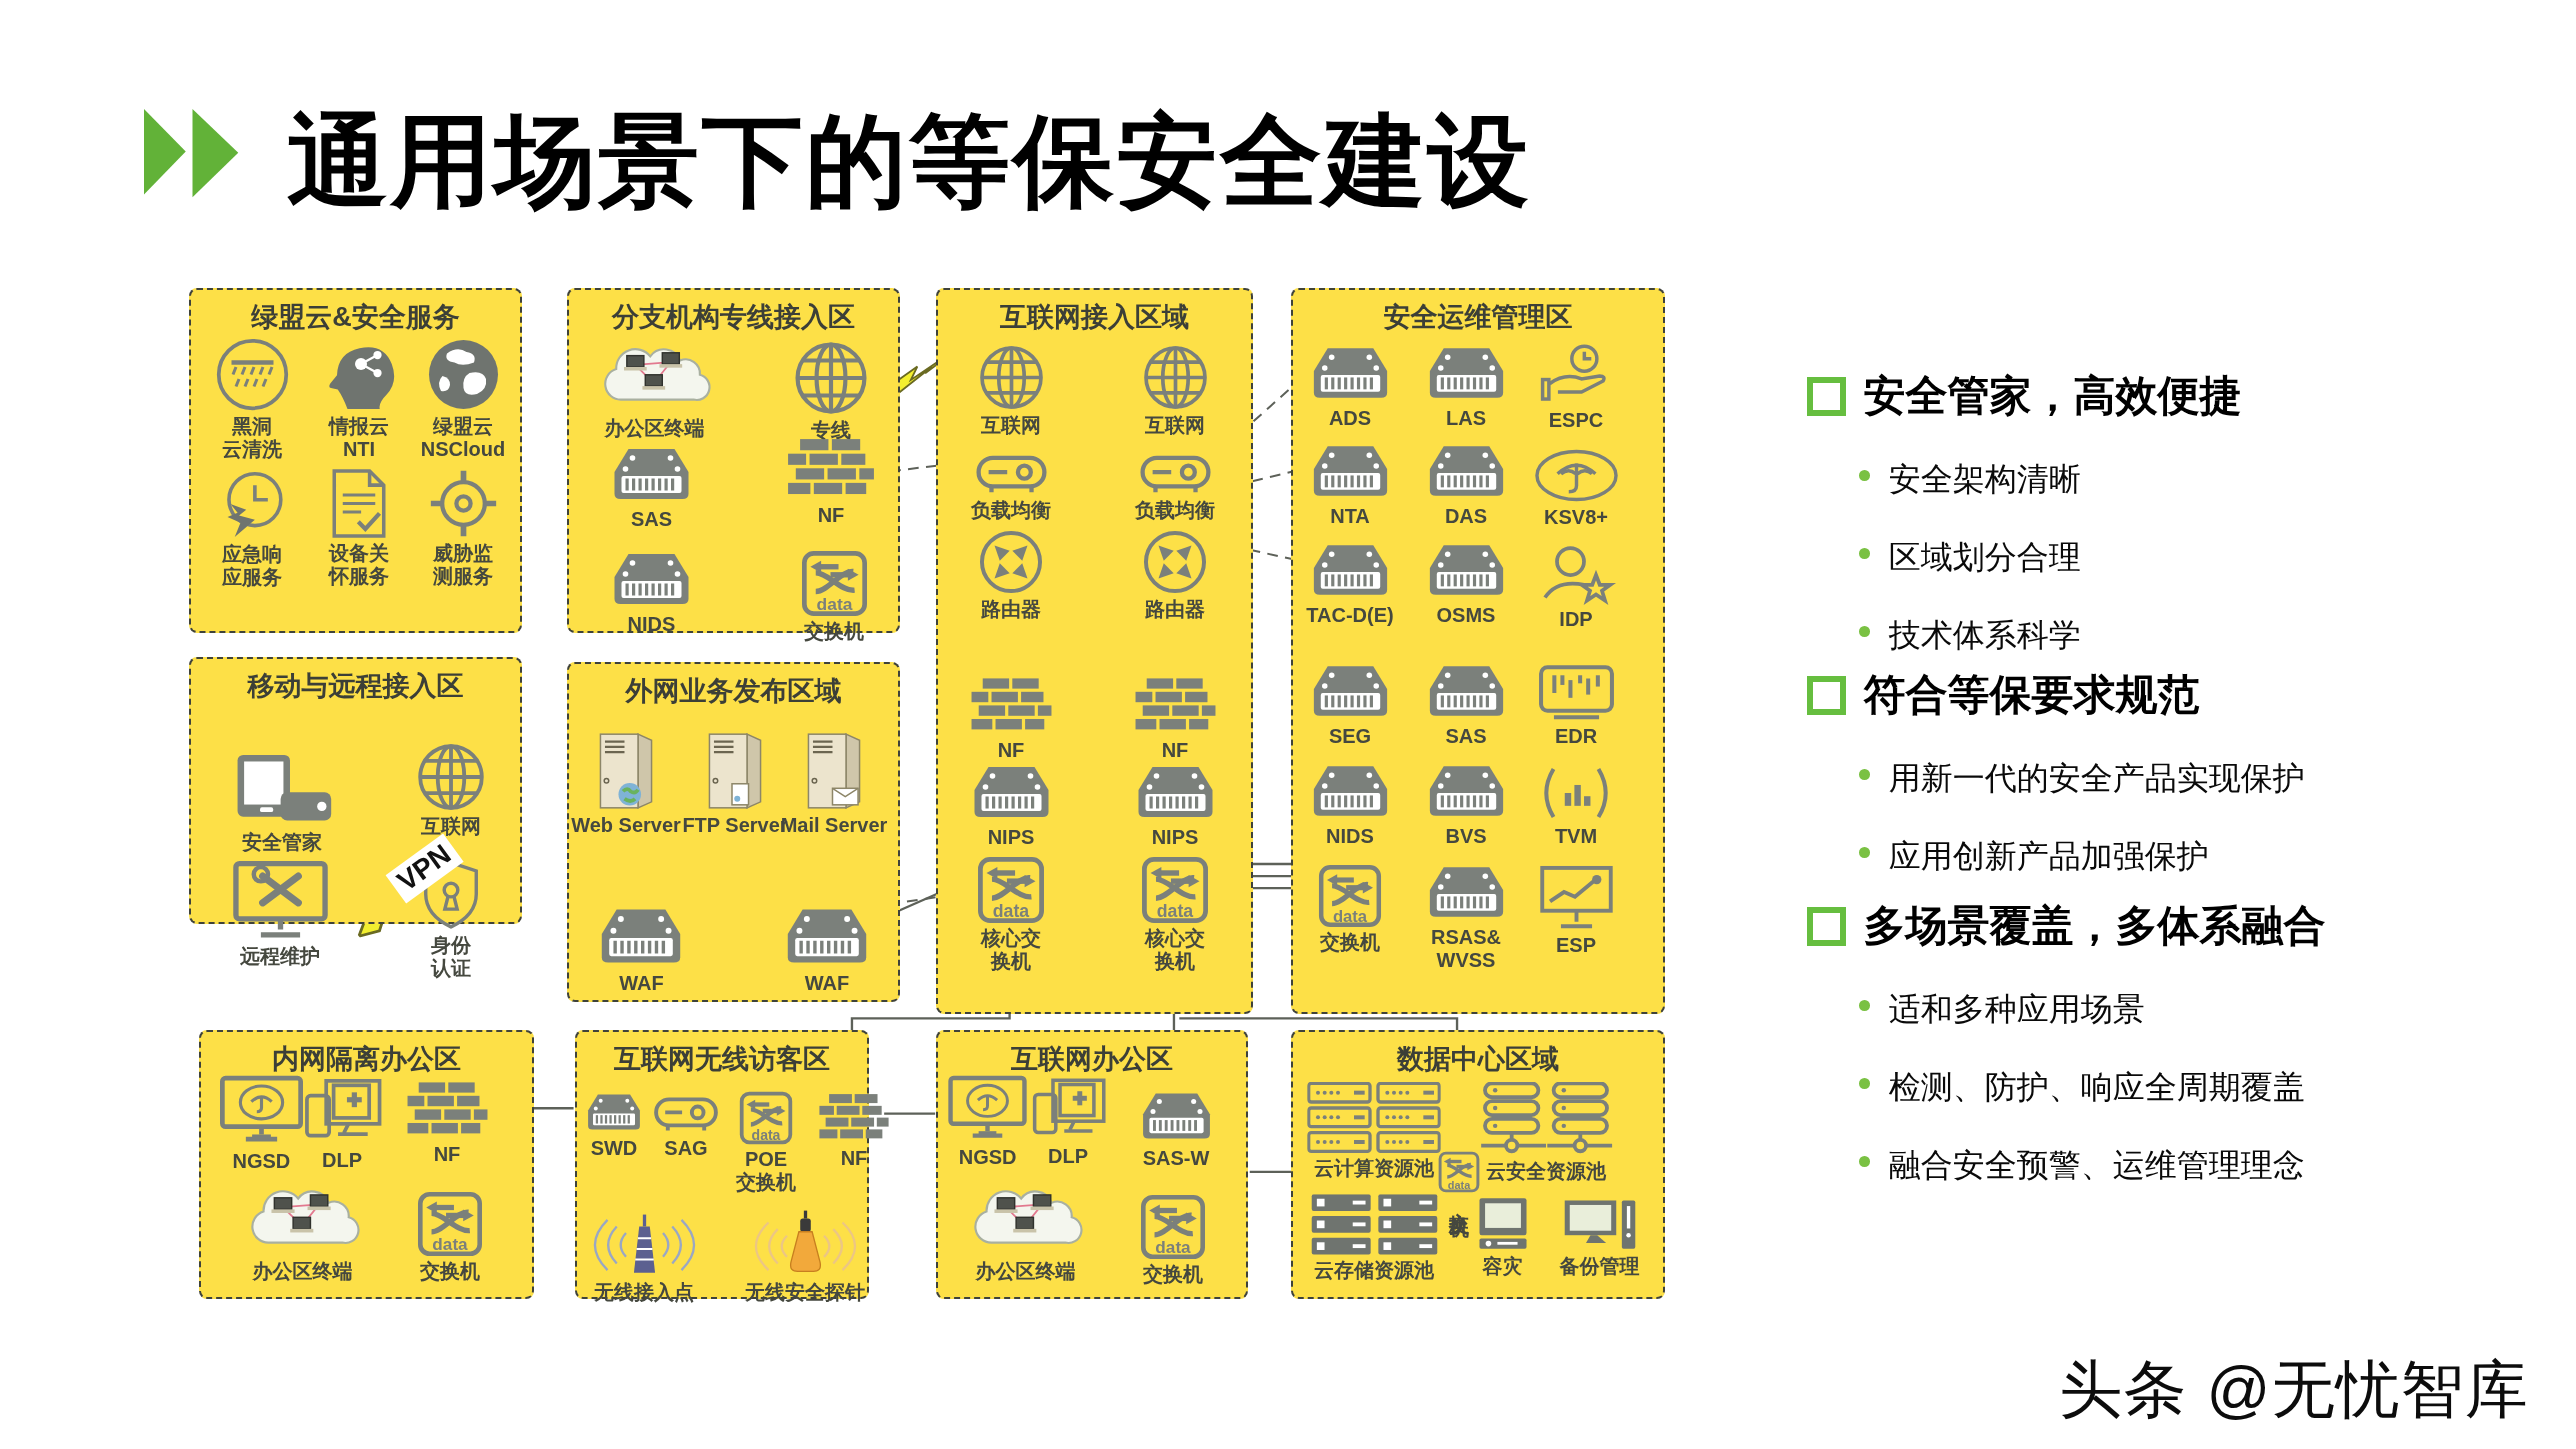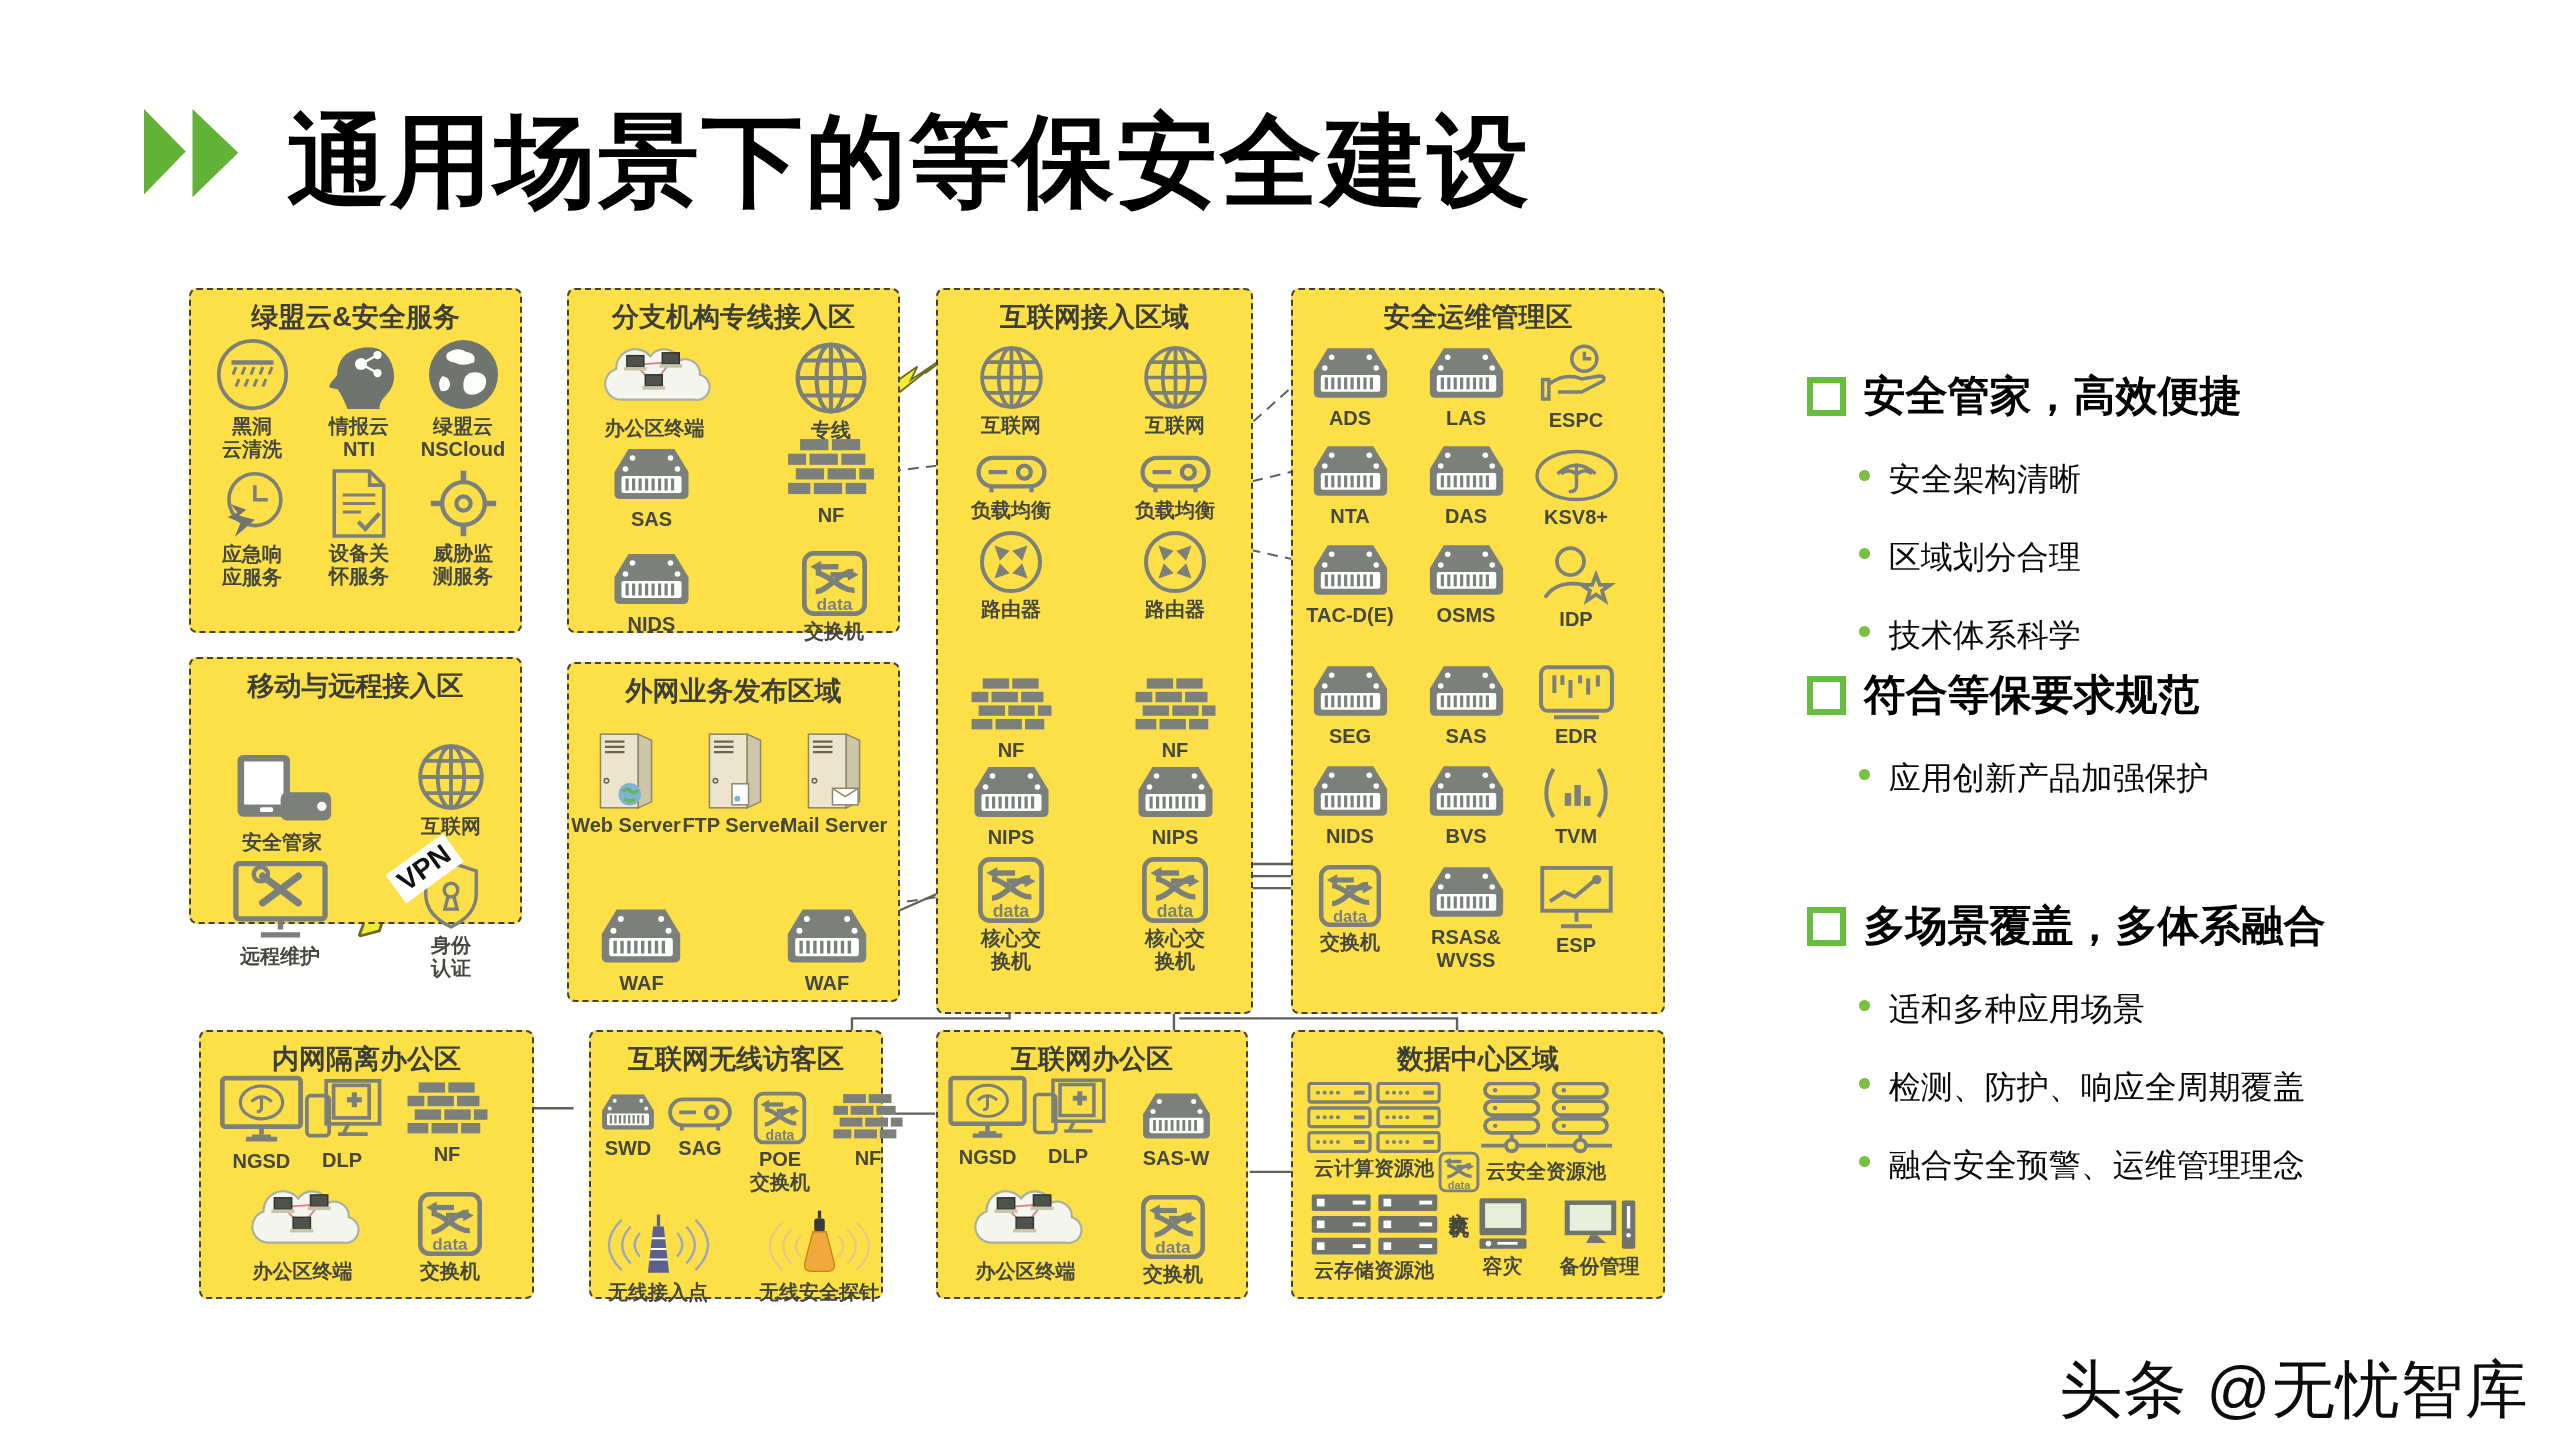"用新一代的安全产品实现保护" div.bullet { html: none -> <div> <span></span> <span>用新一代的安全产品实现保护</span> </div> }
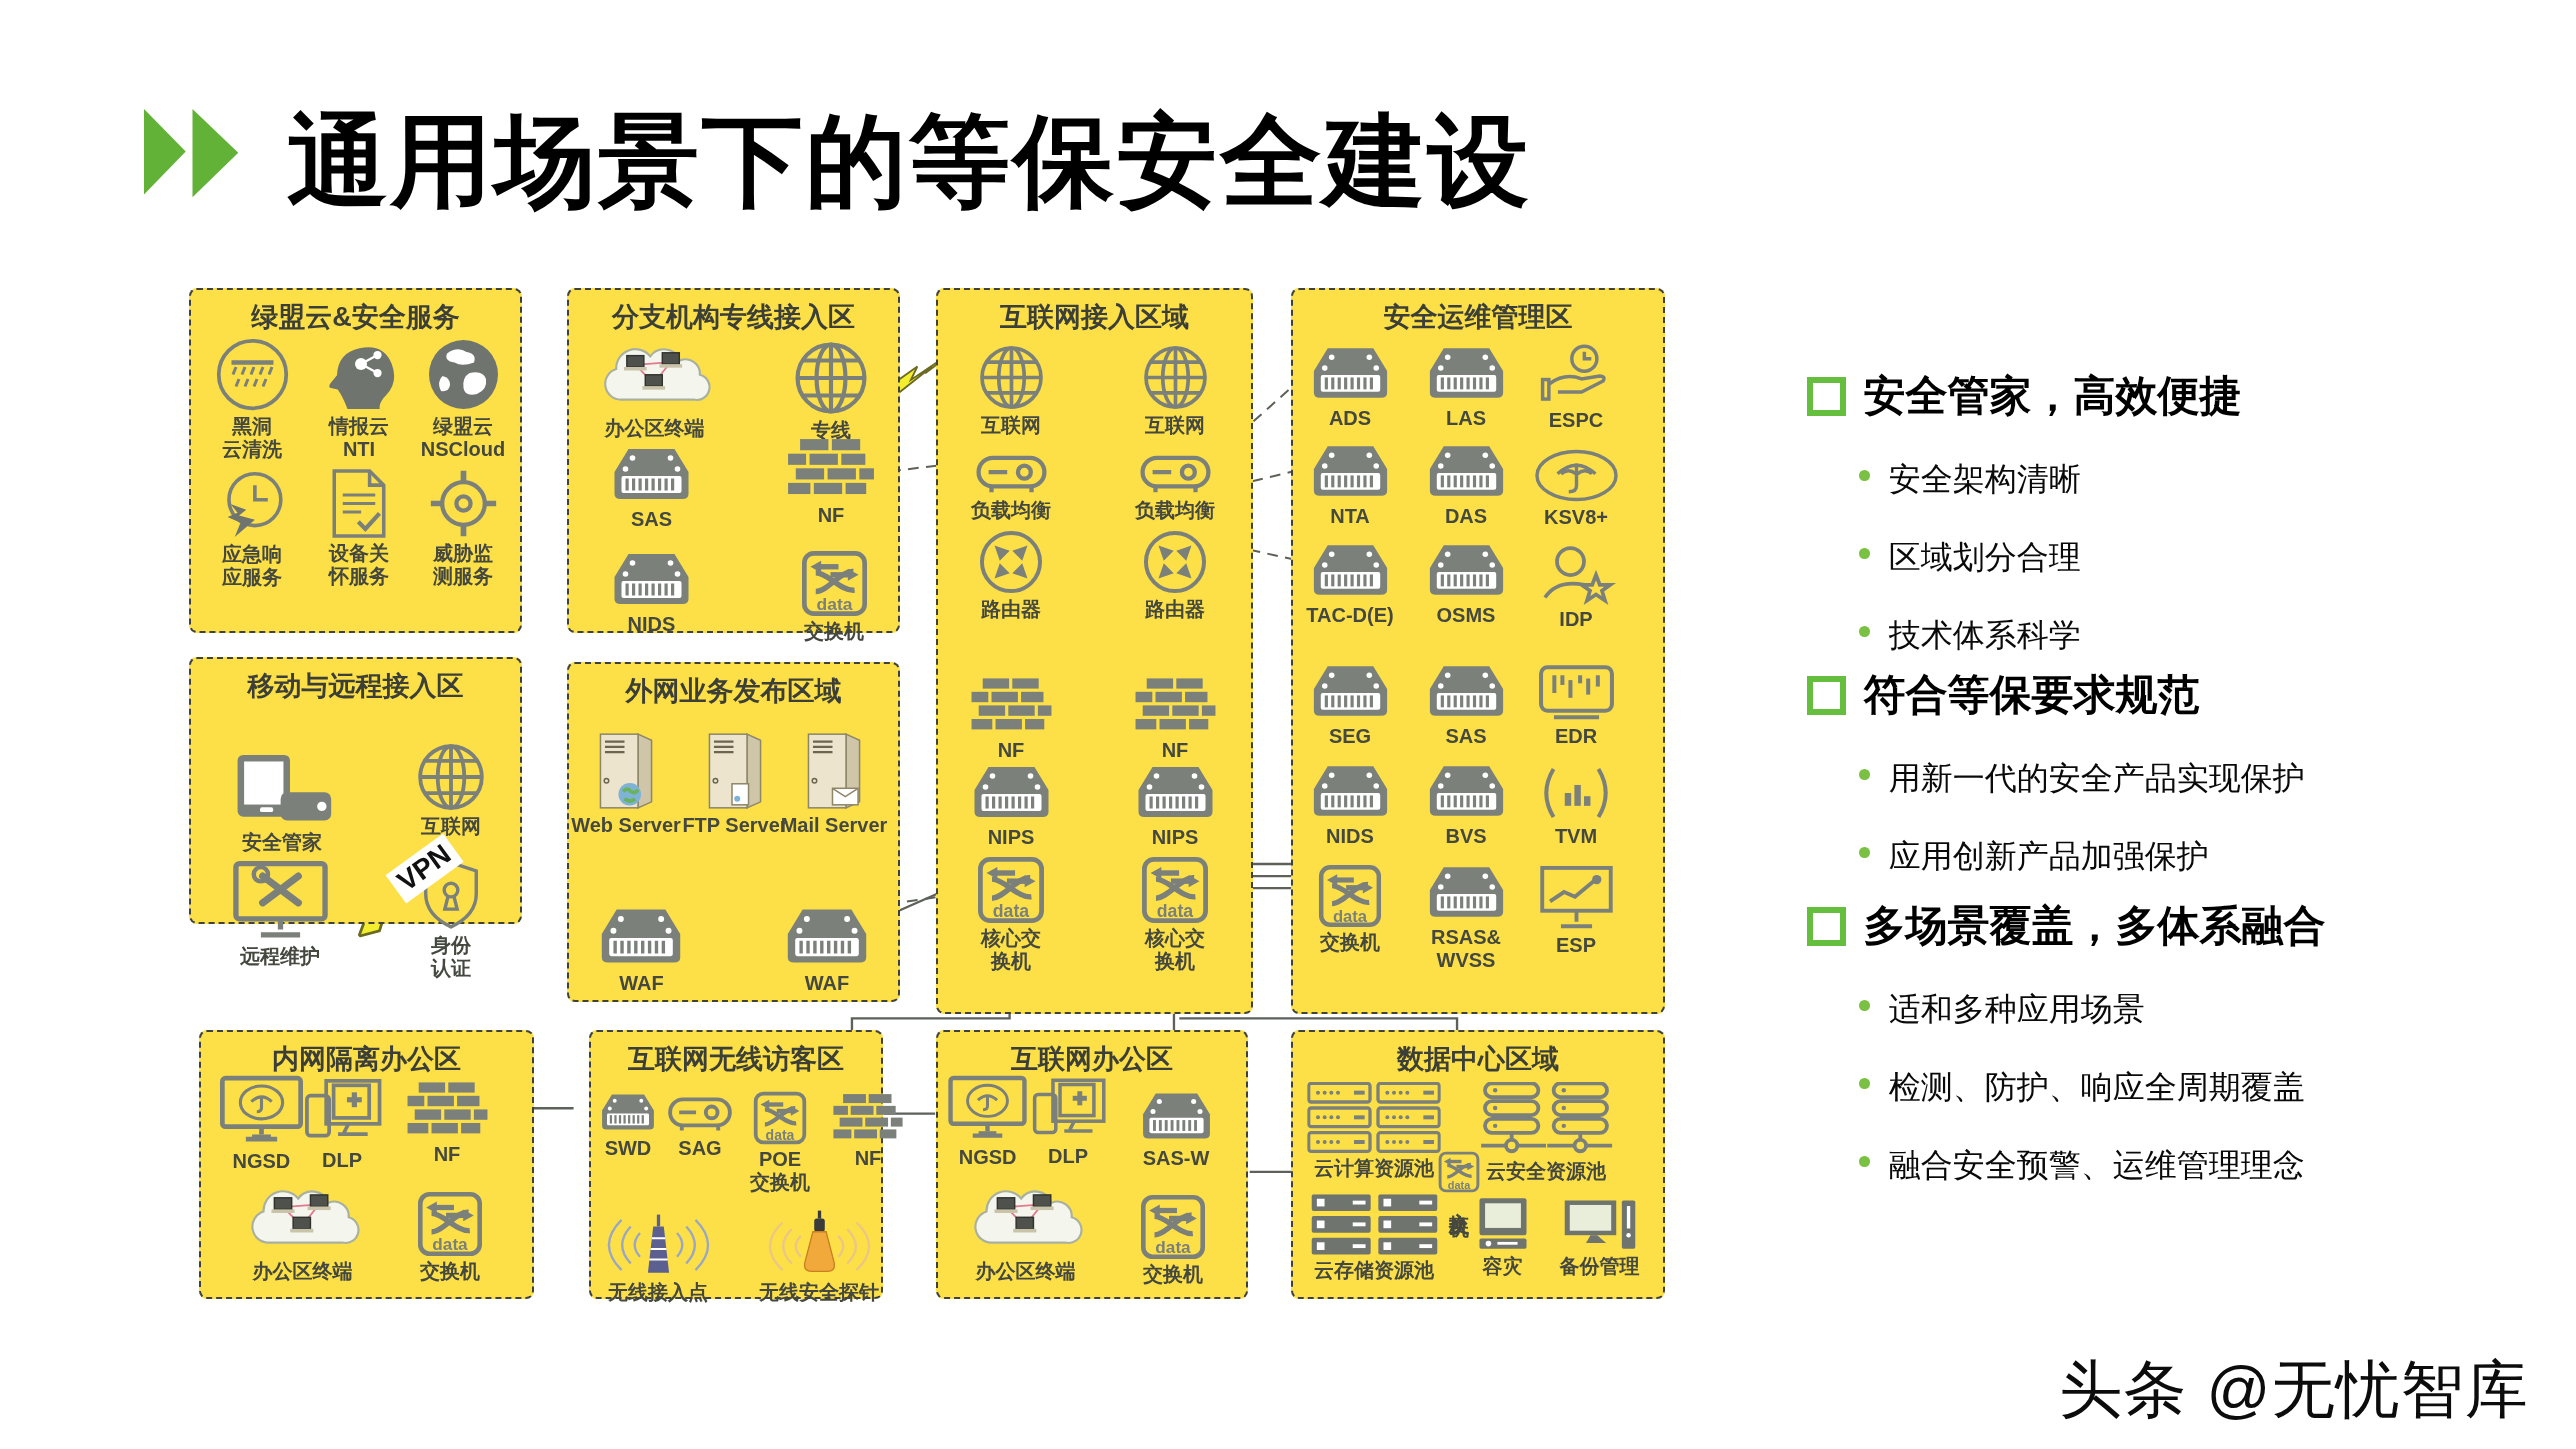"互联网无线访客区" div.zone { left: 589px -> 575px }
